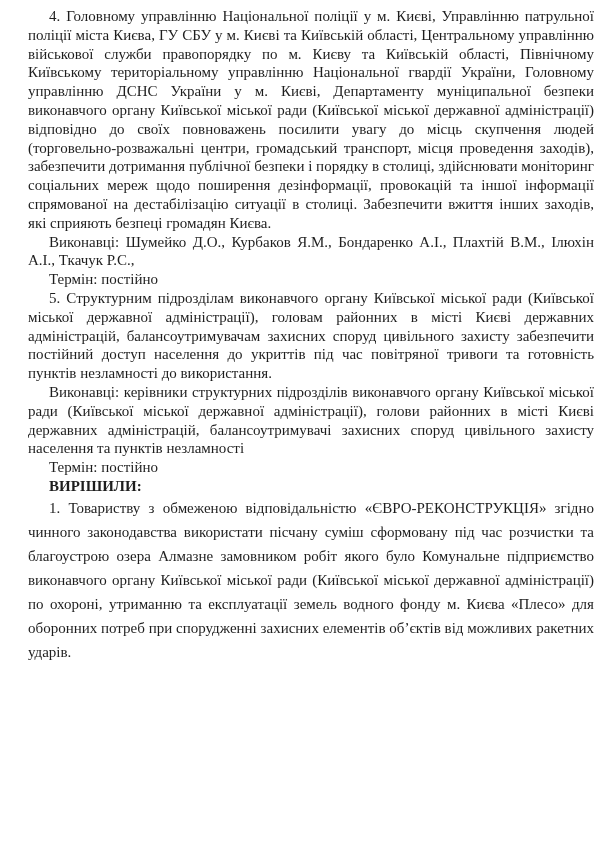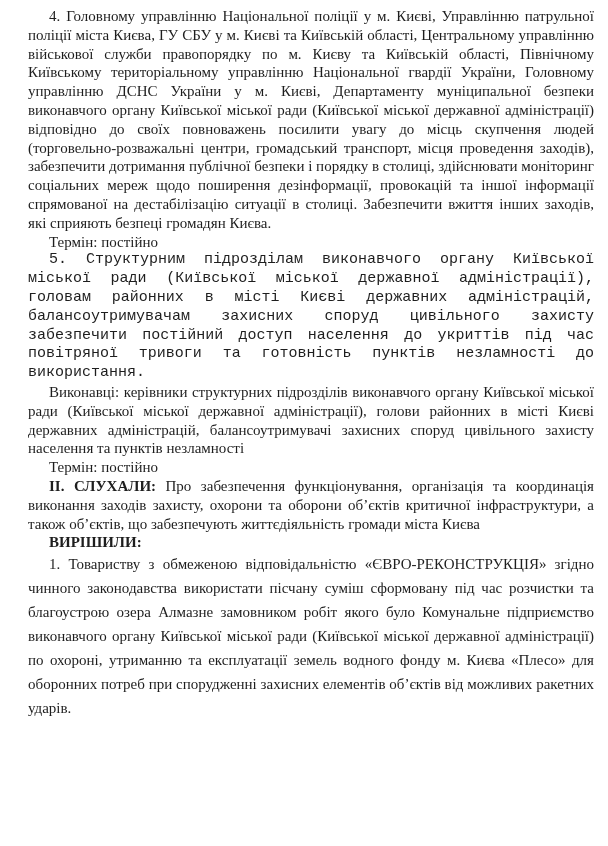"Виконавці: Шумейко Д.О., Курбаков Я.М.," p.gap-xs { html: none -> <p>Виконавці: Шумейко Д.О., Курбаков Я.М., Бондаренко А.І., Плахтій В.М., Ілюхін А.І., Ткачук Р.С.,</p> }
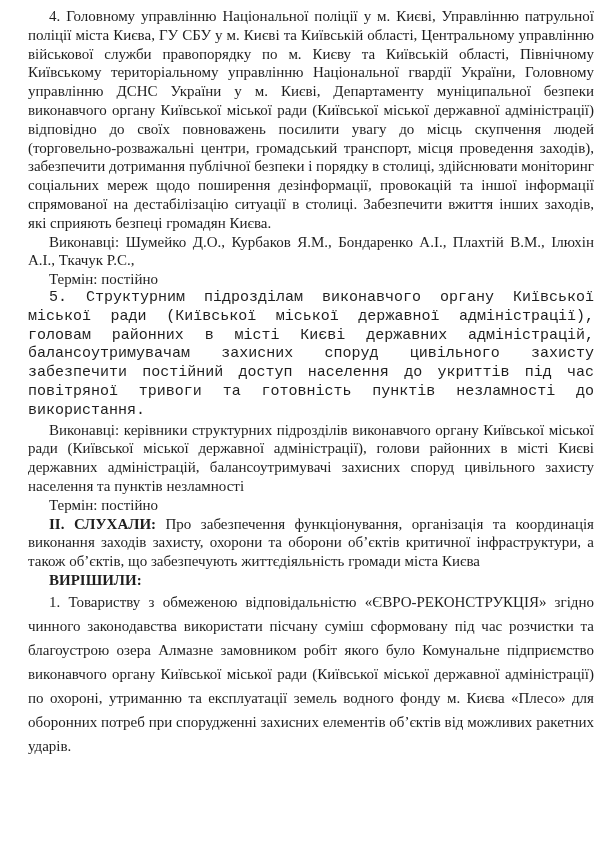"5. Структурним підрозділам виконавчого" .gap-m { font-family: Liberation Mono, monospace -> none }
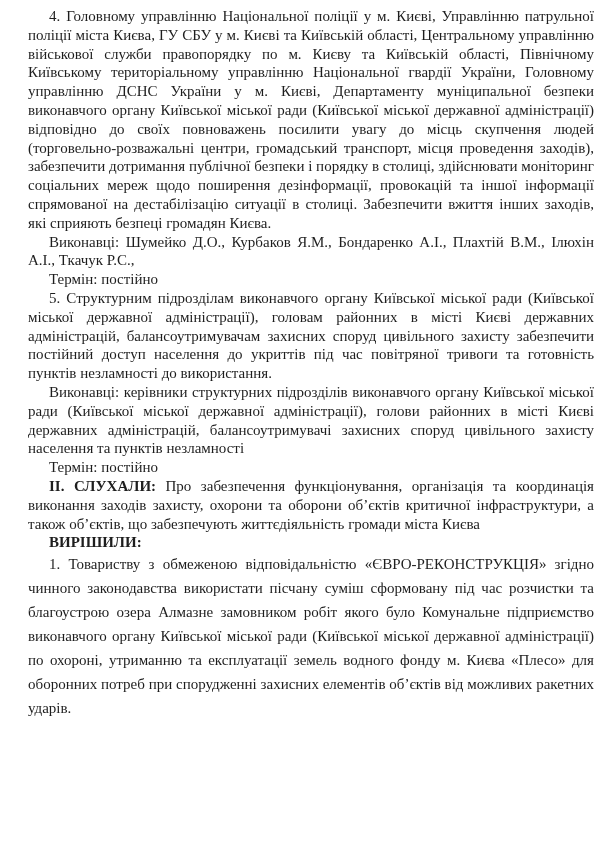"ІІ. СЛУХАЛИ: Про забезпечення" p.gap-l { html: <p> <span>ІІ. СЛУХАЛИ:</span><span> Про забезпечення функціонування, організація та координація виконання заходів захисту, охорони та оборони об’єктів критичної інфраструктури, а також об’єктів, що забезпечують життєдіяльність громади міста Києва</span> </p> -> none }
